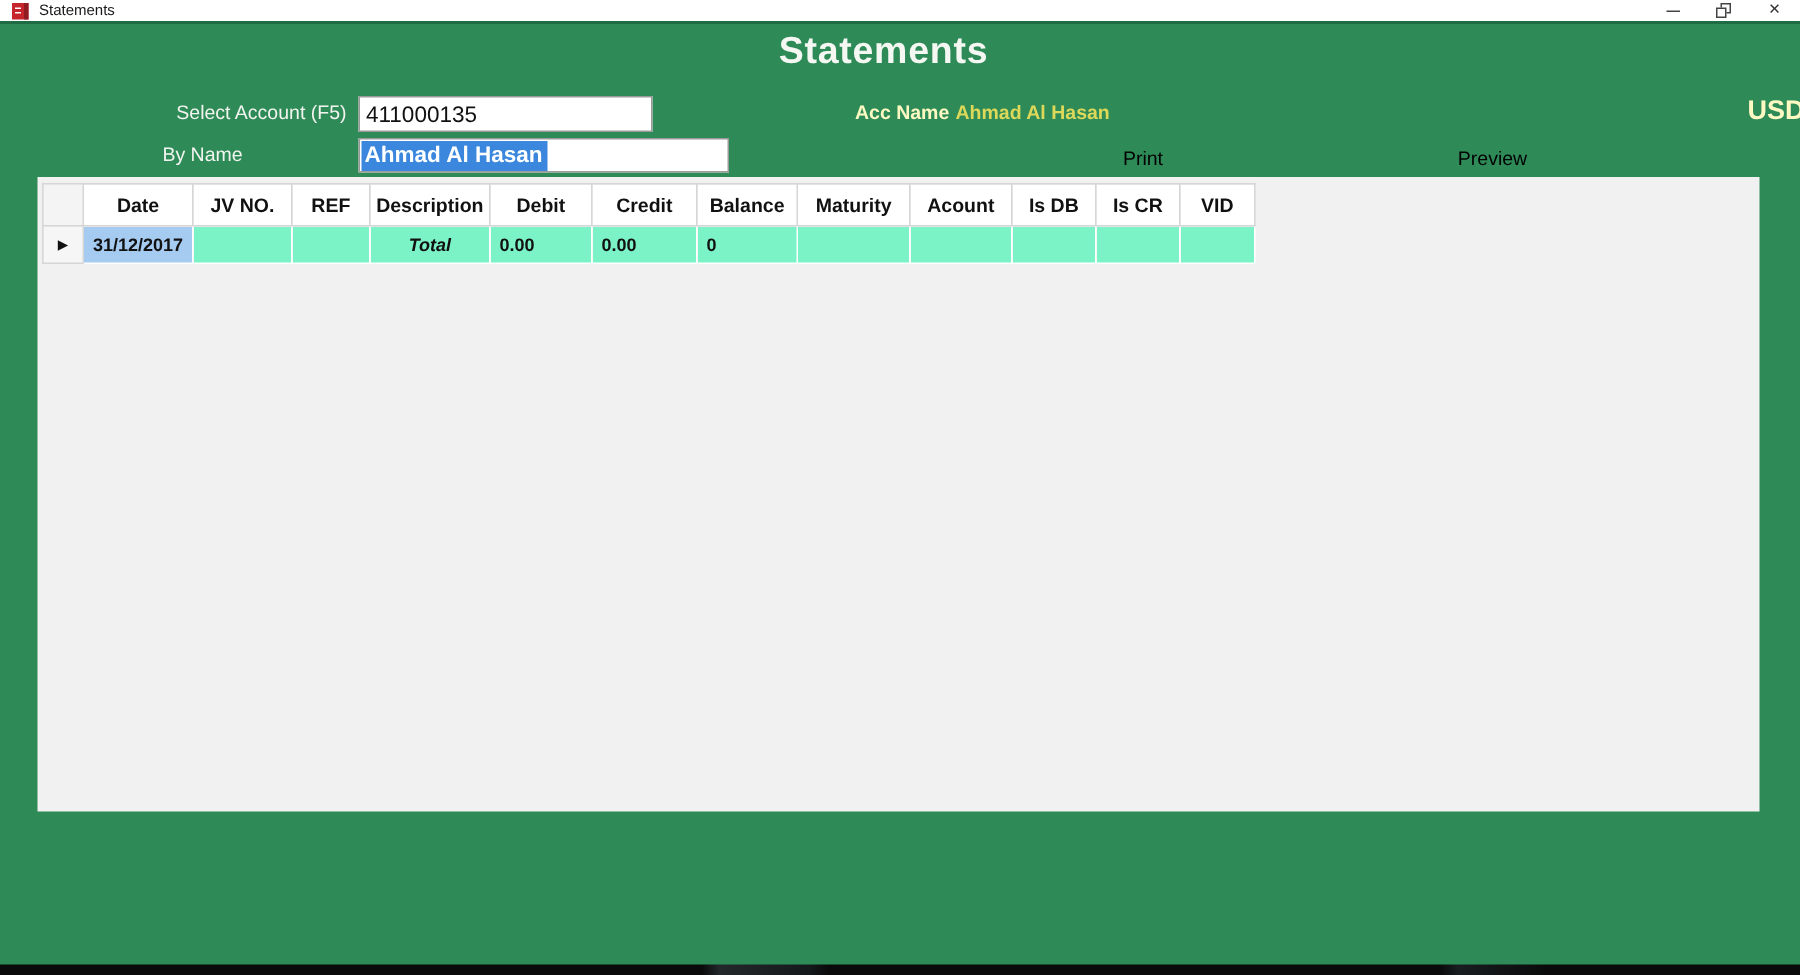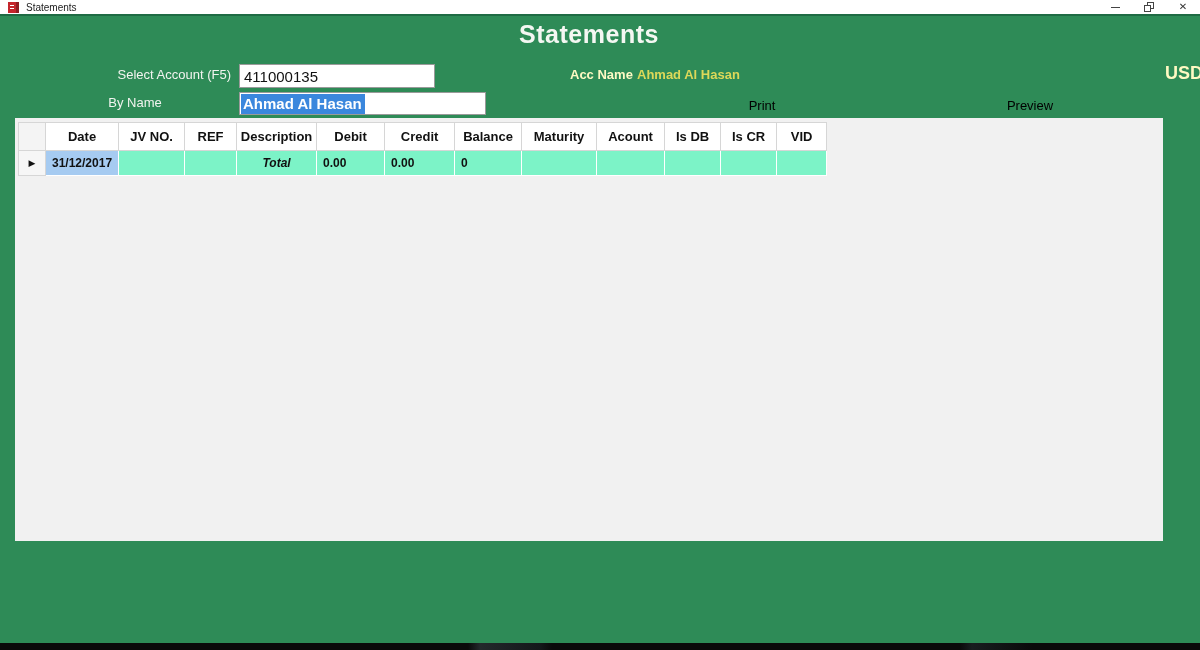"Preview" .btn-preview { left: 987px -> 952px }
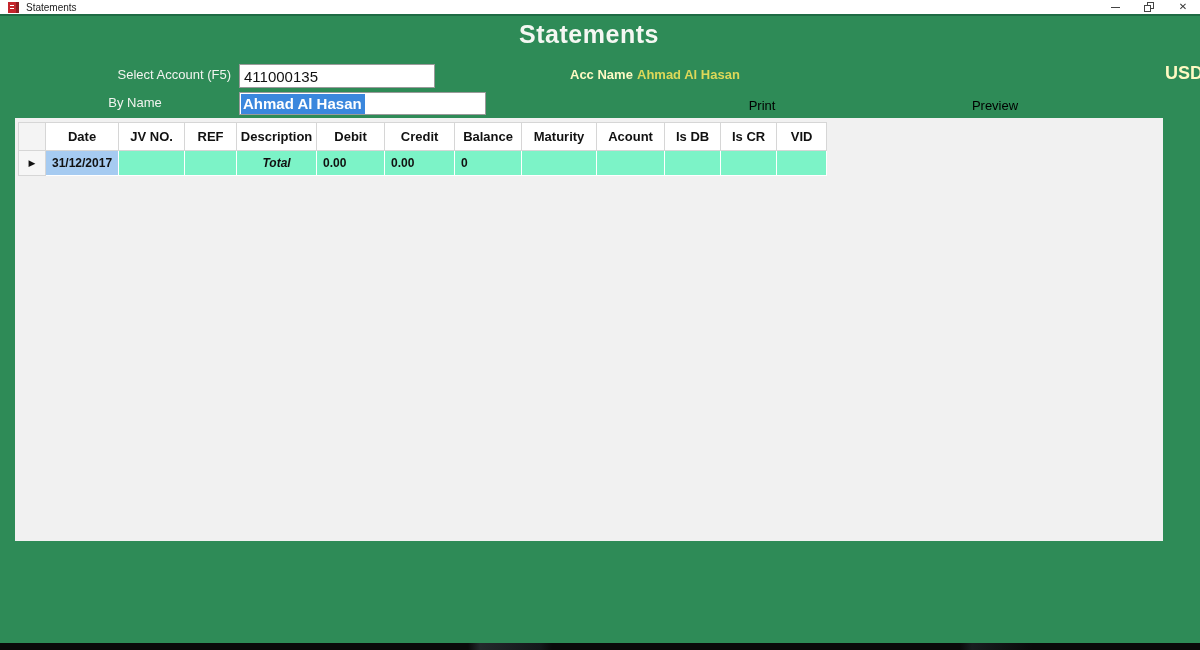"Date" .grid-panel { left: 15px -> 25px }
